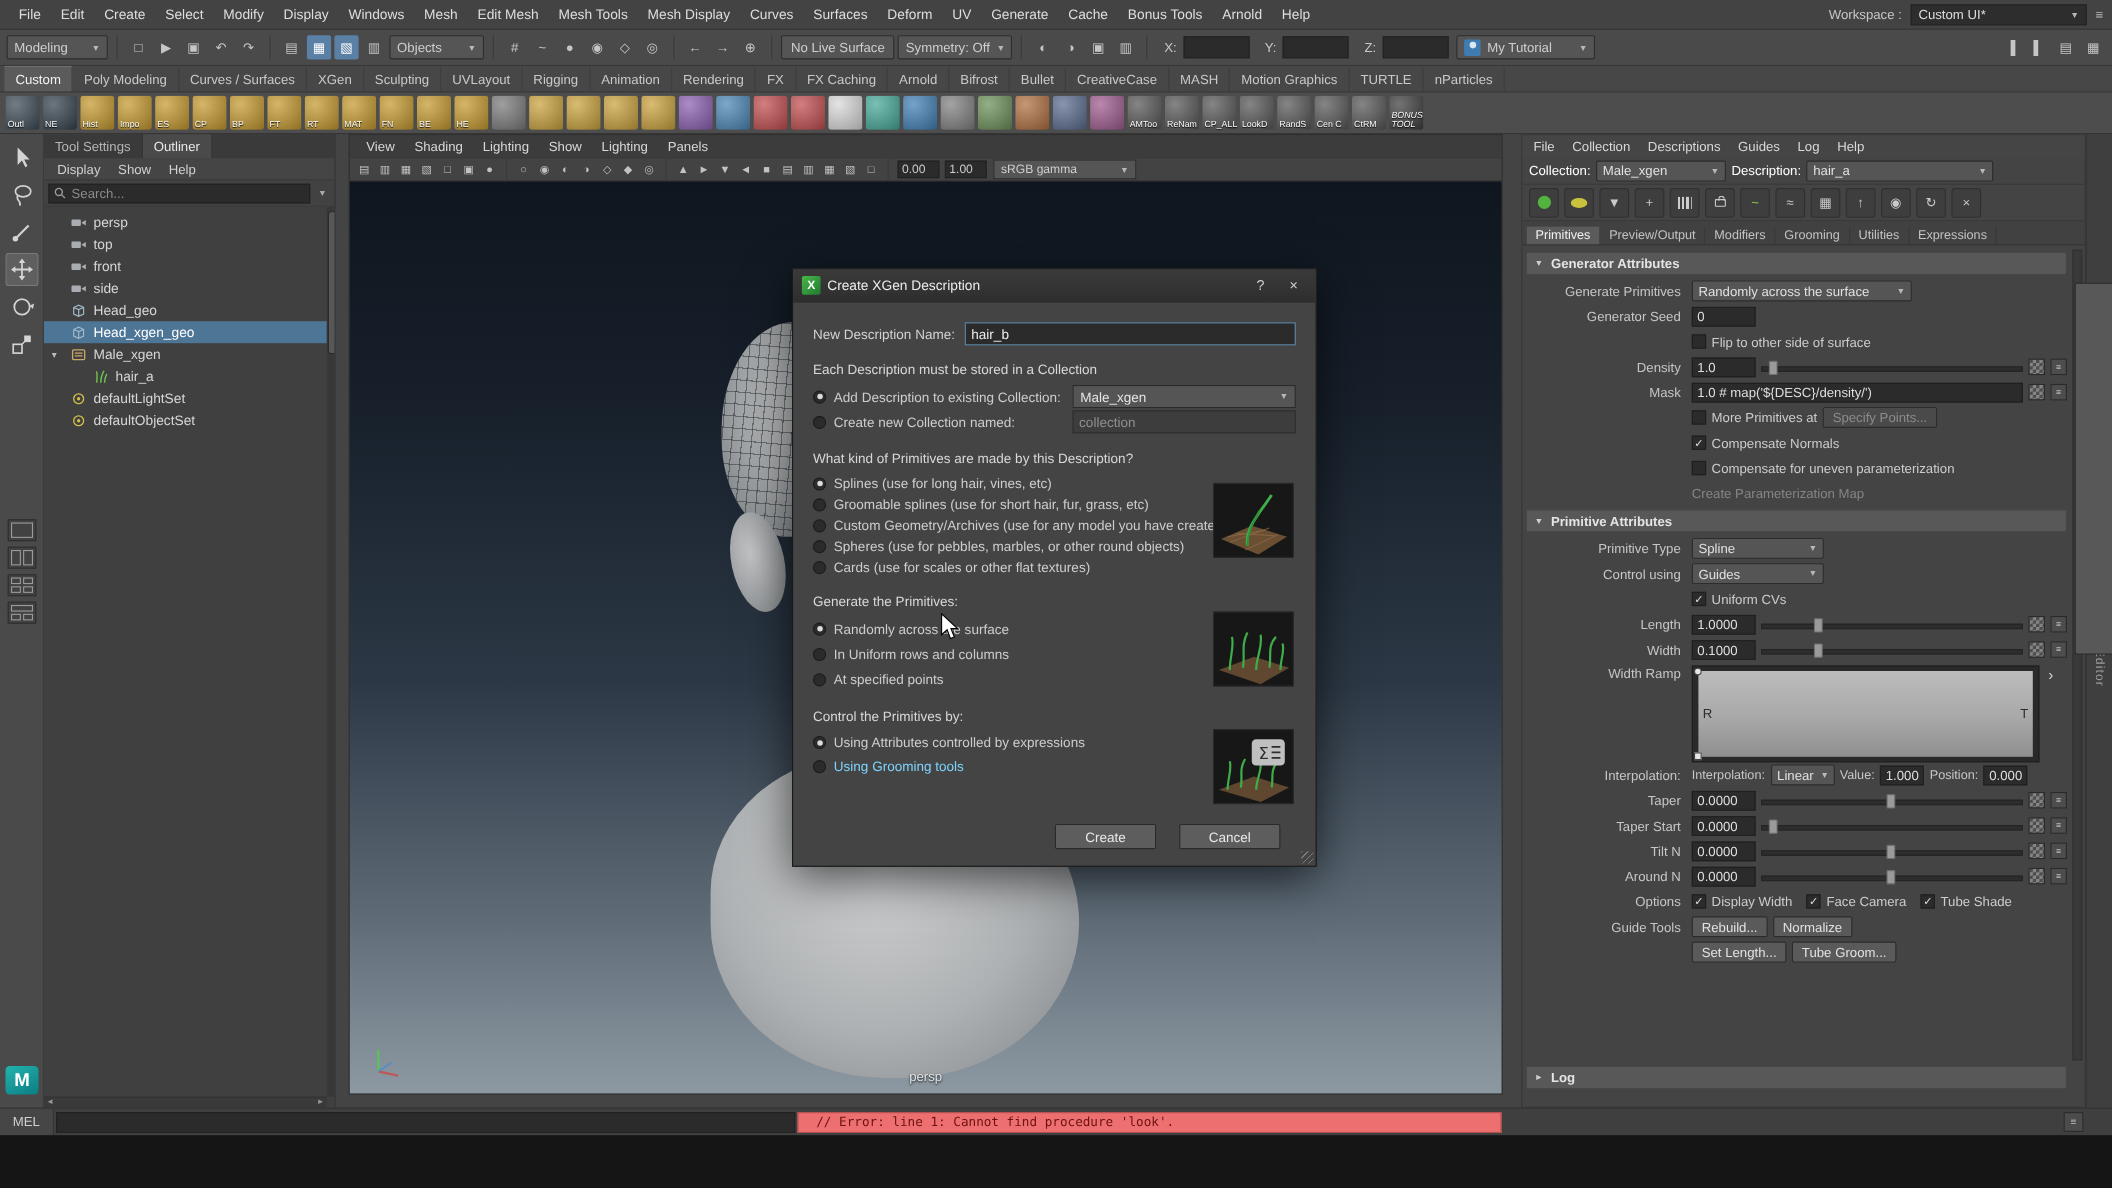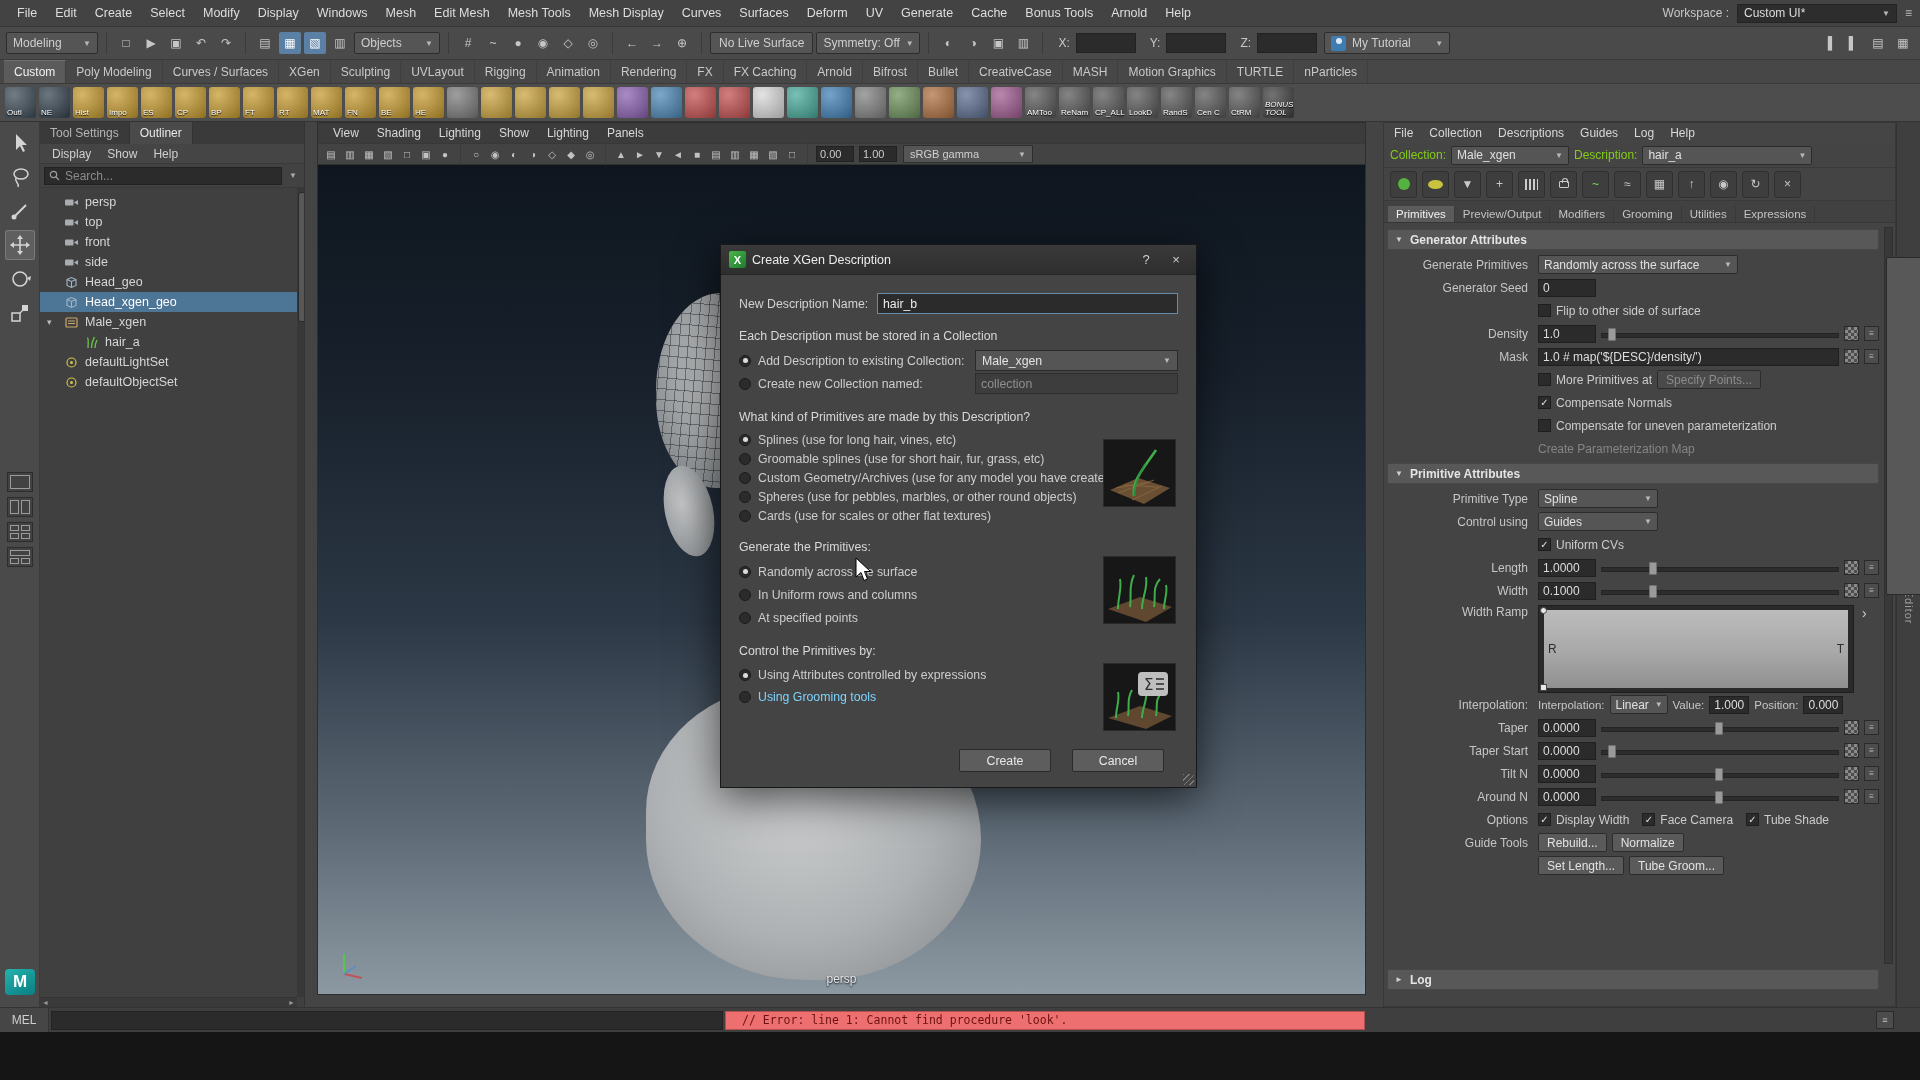"Collection:" .xg-selrow .lab { color: #84cc16 -> #ffffff }
